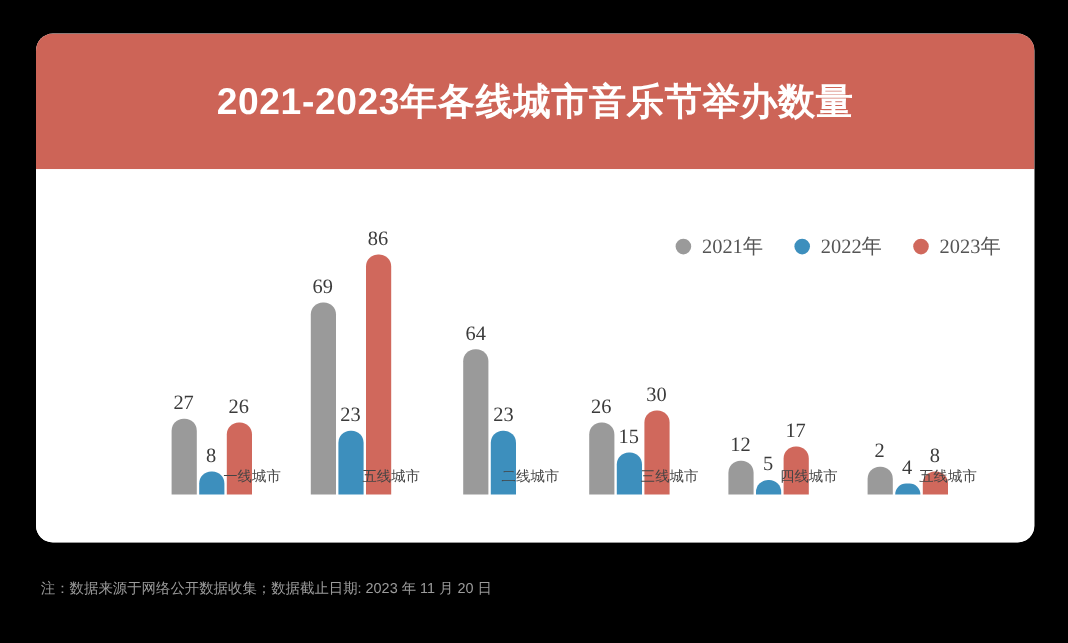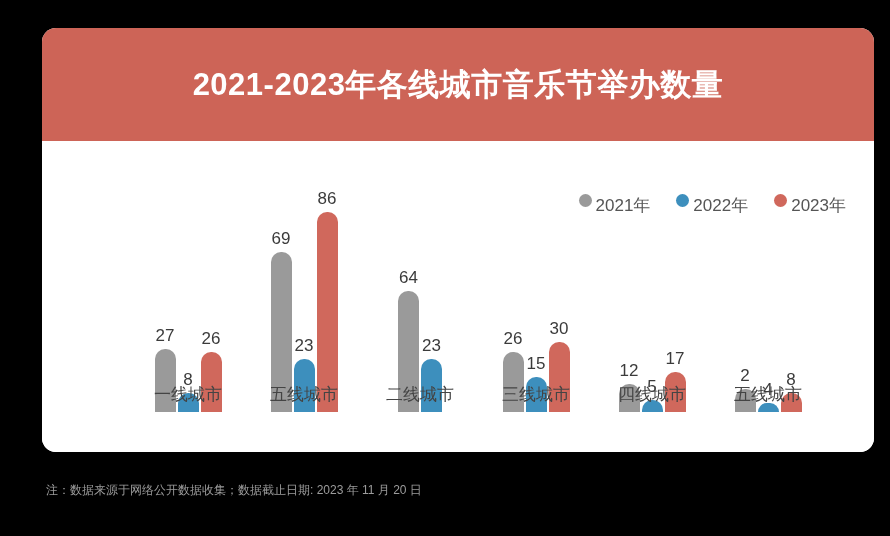"2021-2023年各线城市音乐节举办数量" #stage { left: 12px -> 0 }
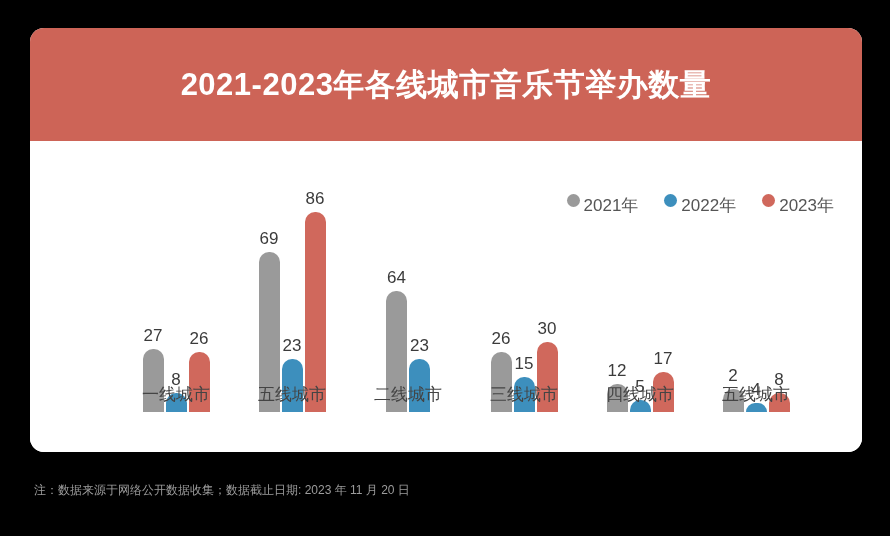"86" .bar-value { font-family: none -> Liberation Serif, serif }
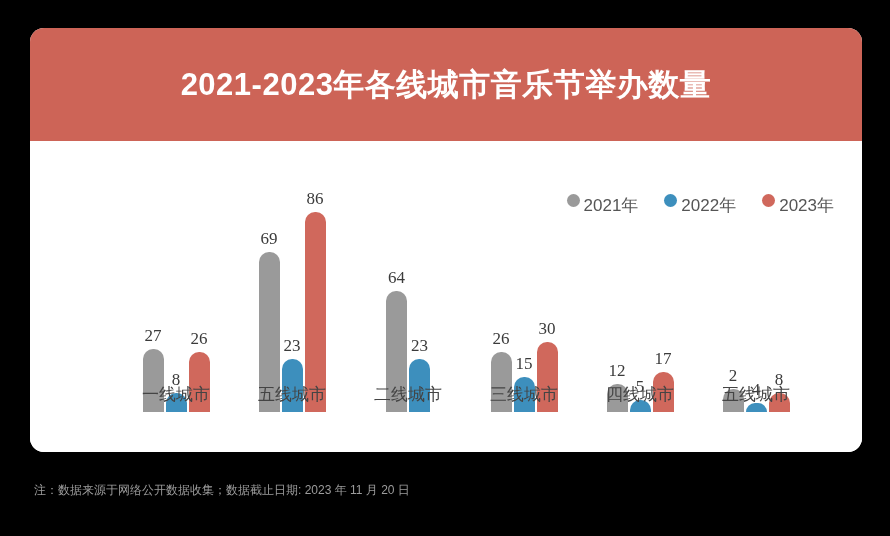"2021年" .legend-item { align-items: flex-start -> center; font-family: none -> Liberation Serif, serif; gap: 4px -> 9px }
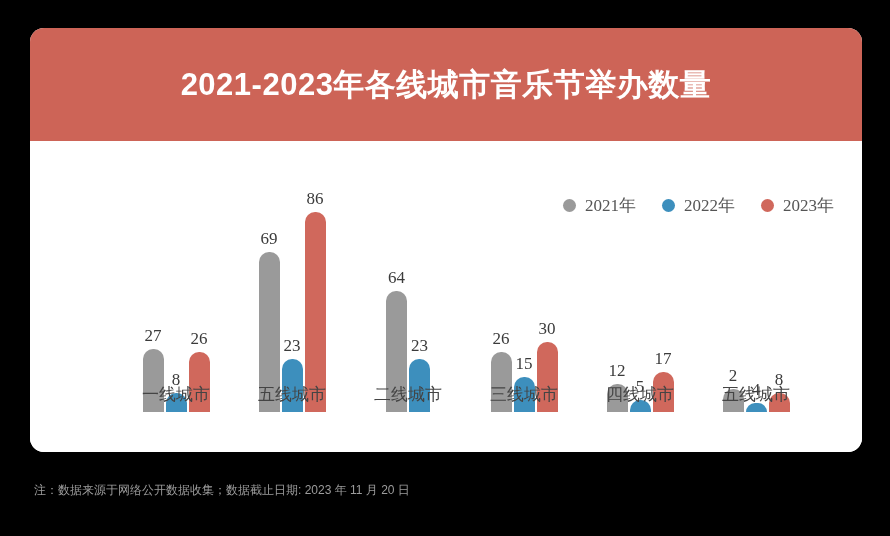"一线城市" .cat-label { font-size: 17px -> 12px; text-align: center -> right }
